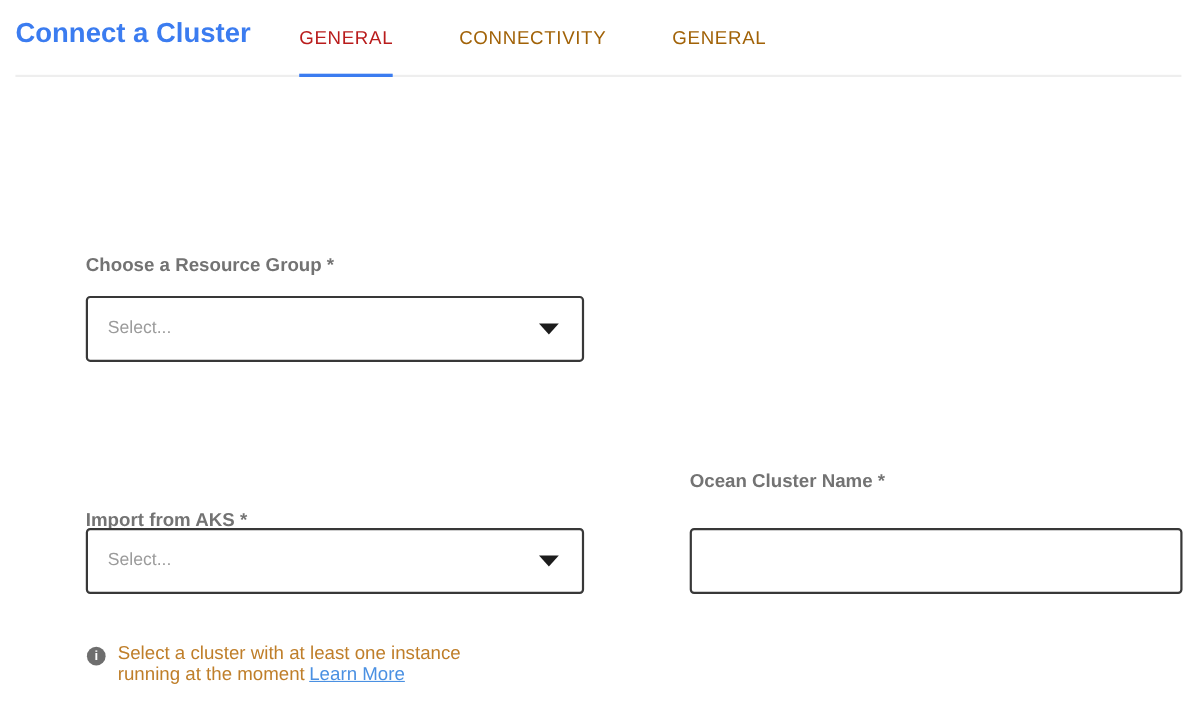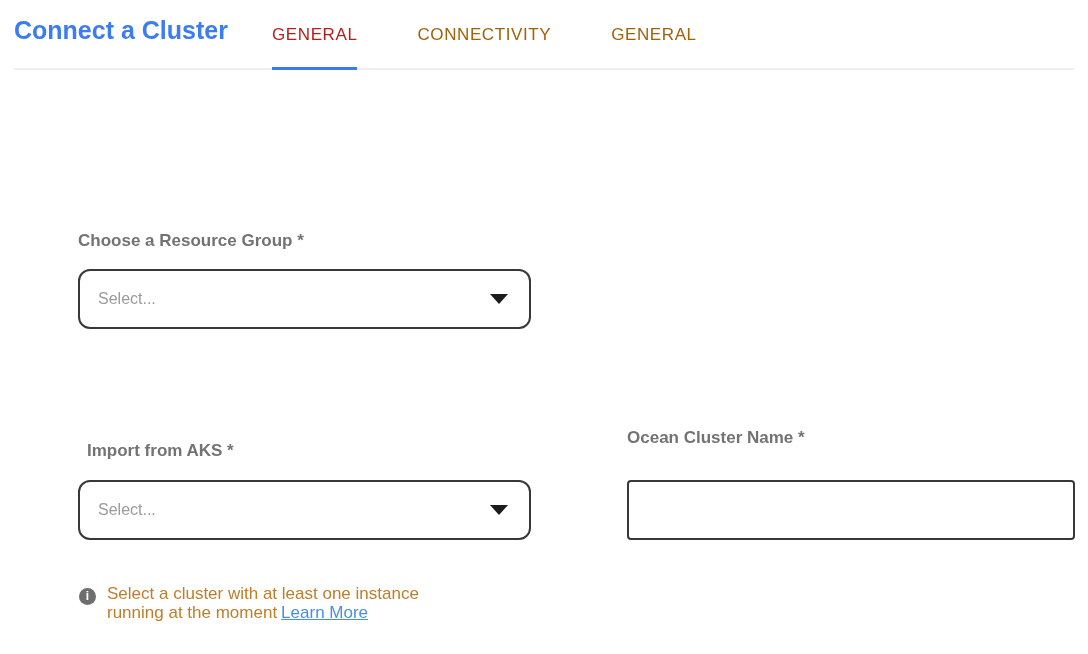"Select..." .select-box { border-radius: 12px -> 4px }
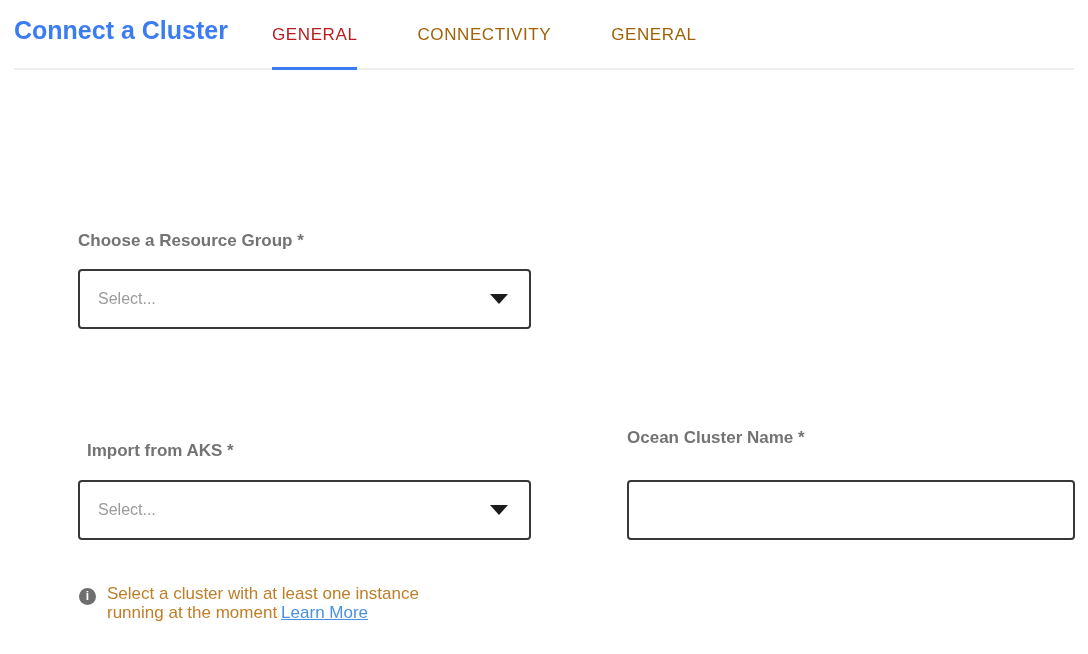"Import from AKS *" .label-import-aks { margin-left: 9px -> none; top: 441px -> 463px }
